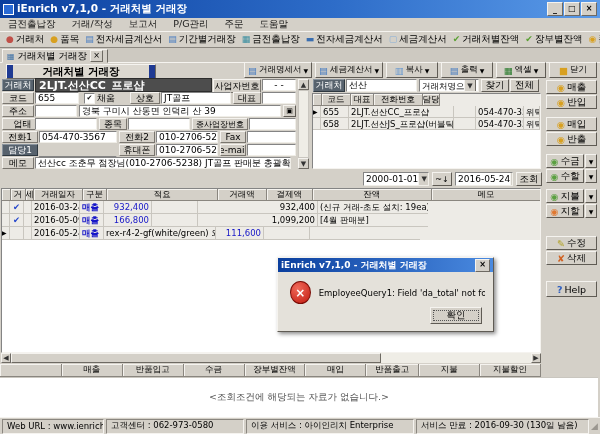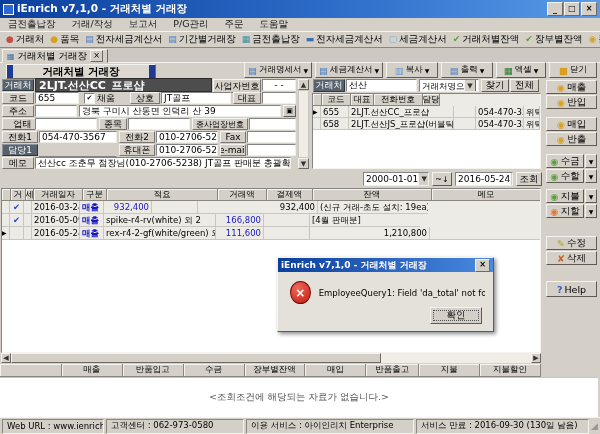"spike-r4-rv(white) 외 2" span.gcell { html: <span>spike-r4-rv(white) 외 2</span> -> none }
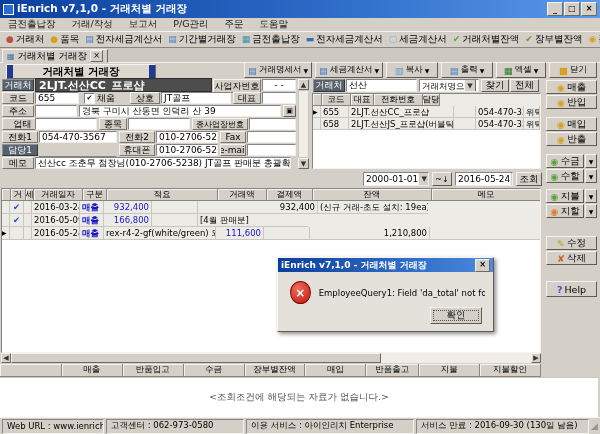"1,099,200" span.gcell { html: none -> <span>1,099,200</span> }
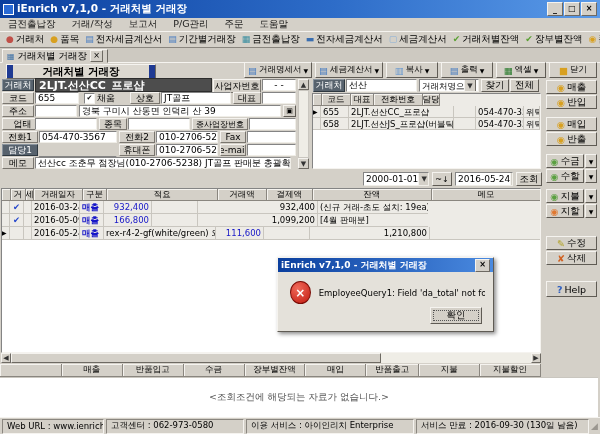"1,210,800" span.gcell { html: <span>1,210,800</span> -> none }
